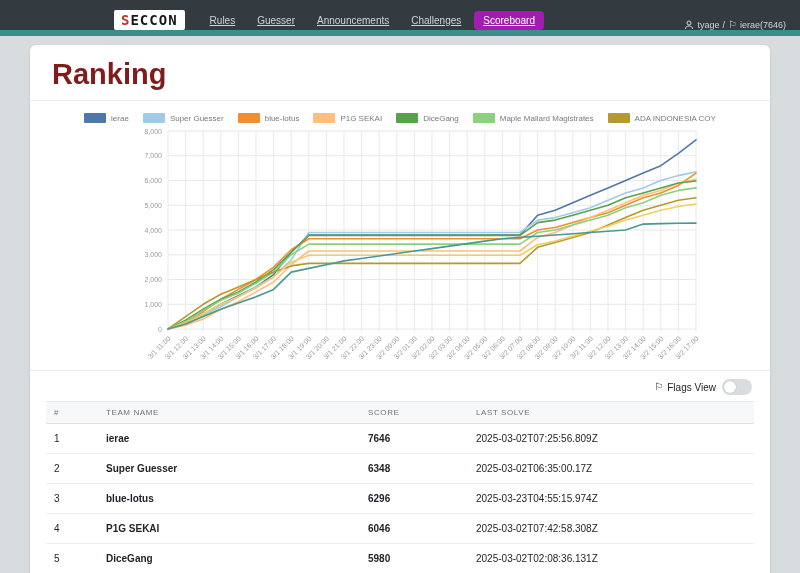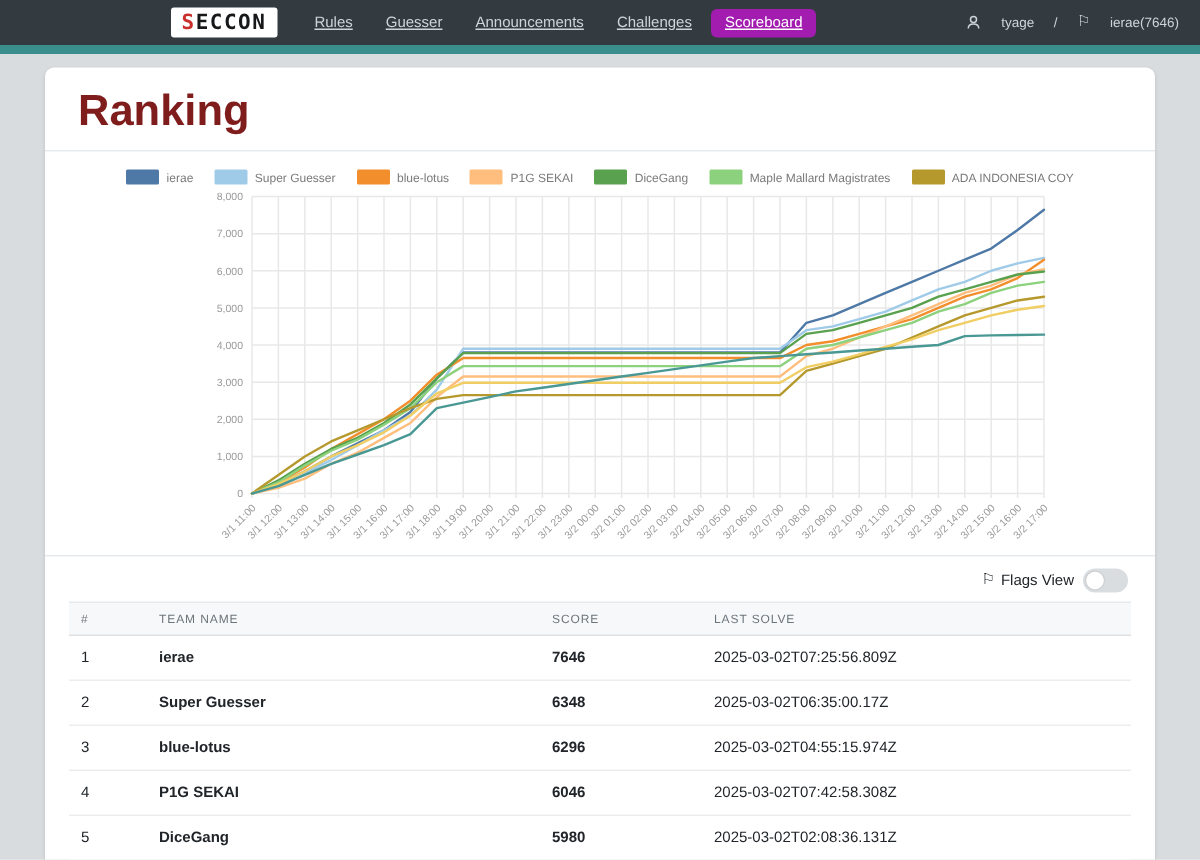"SECCON" .navbar { align-items: center -> flex-end }
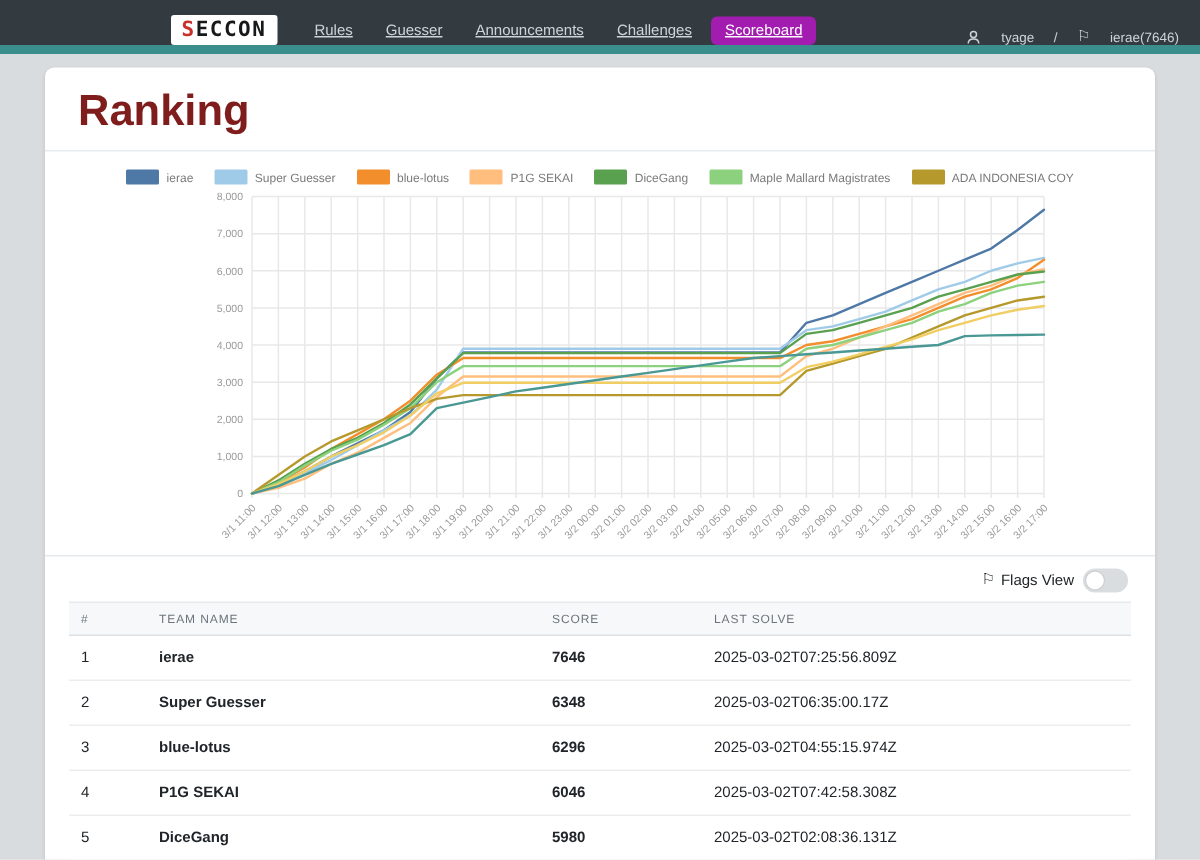"tyage" .nav-user { gap: 13px -> 3px }
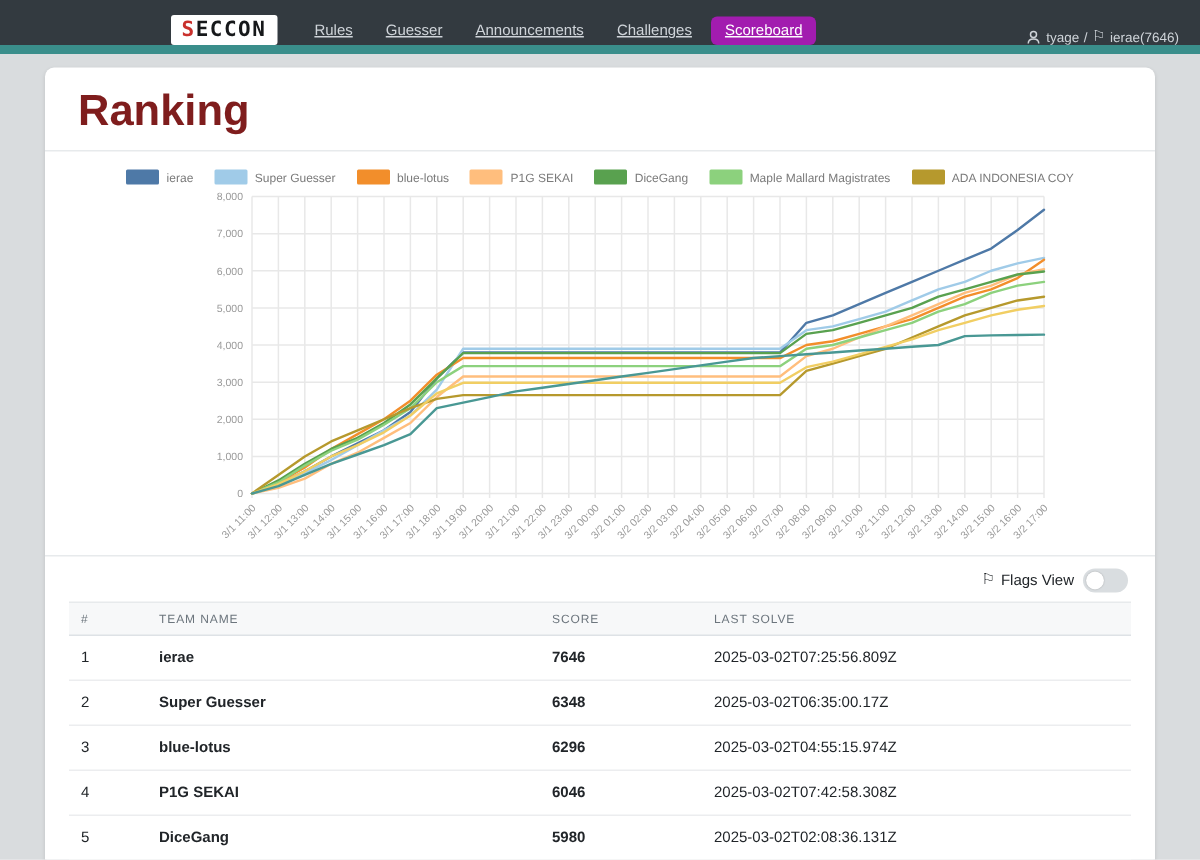"2025-03-02T04:55:15.974Z" td.cell-last { text: 2025-03-02T04:55:15.974Z -> 2025-03-23T04:55:15.974Z }
